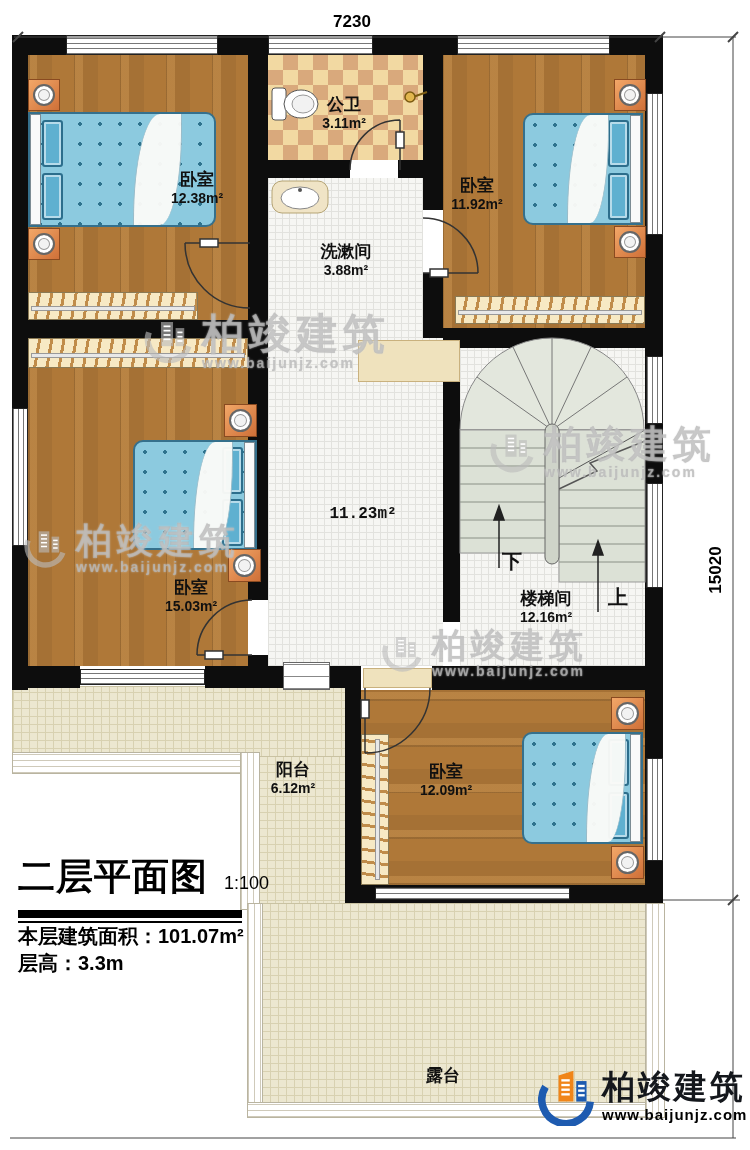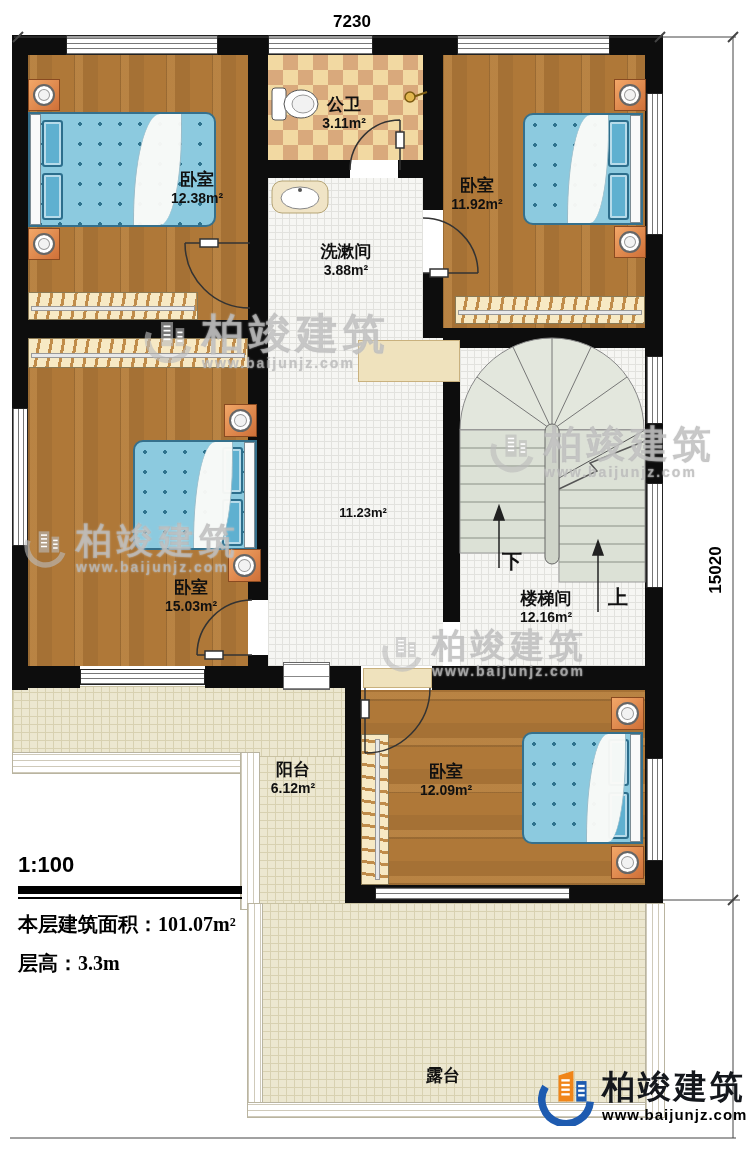"11.23m²" span.ar { font-family: none -> Liberation Mono, monospace; font-size: 13px -> 16px }
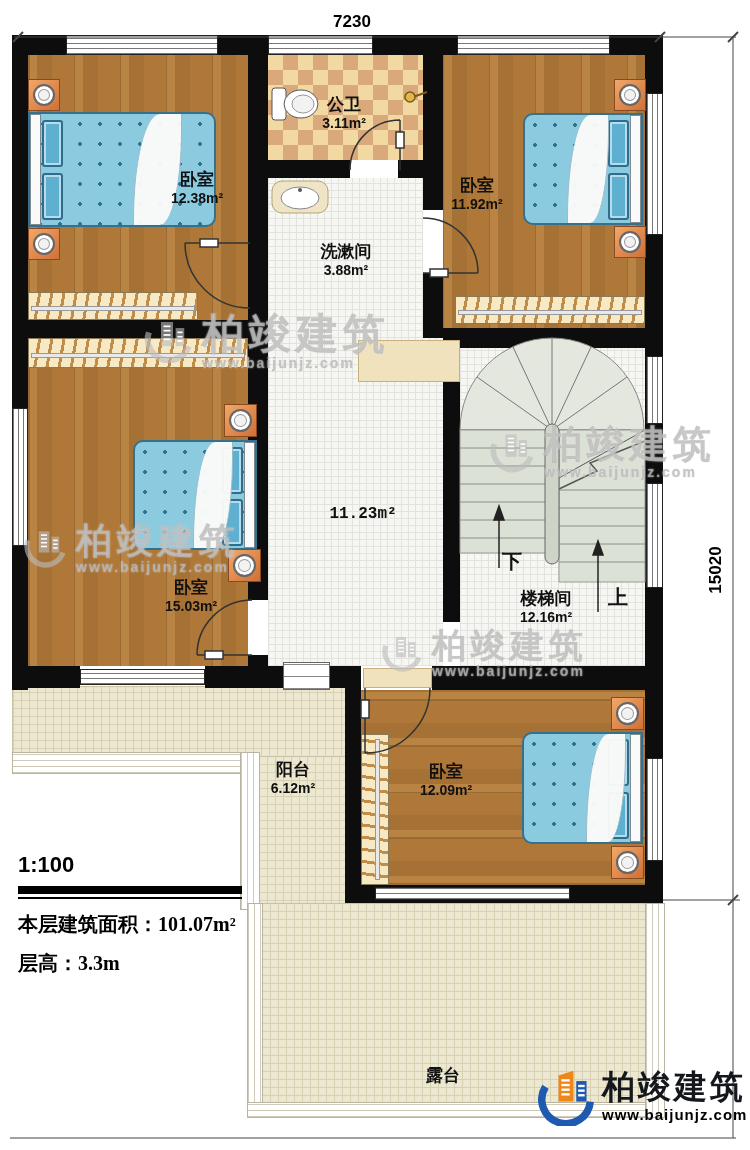"二层平面图" span.tb-title { html: none -> <span>二层平面图</span> }
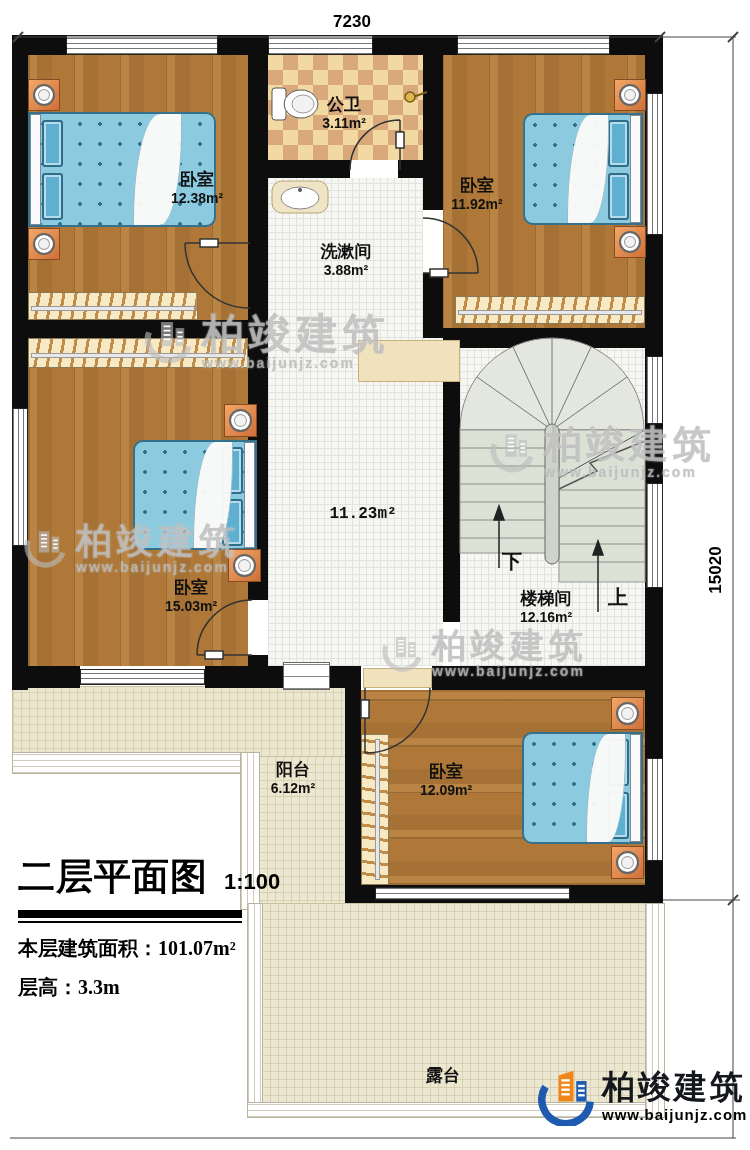"1:100" .tb-scale { font-size: 22px -> 18px; font-weight: bold -> normal }
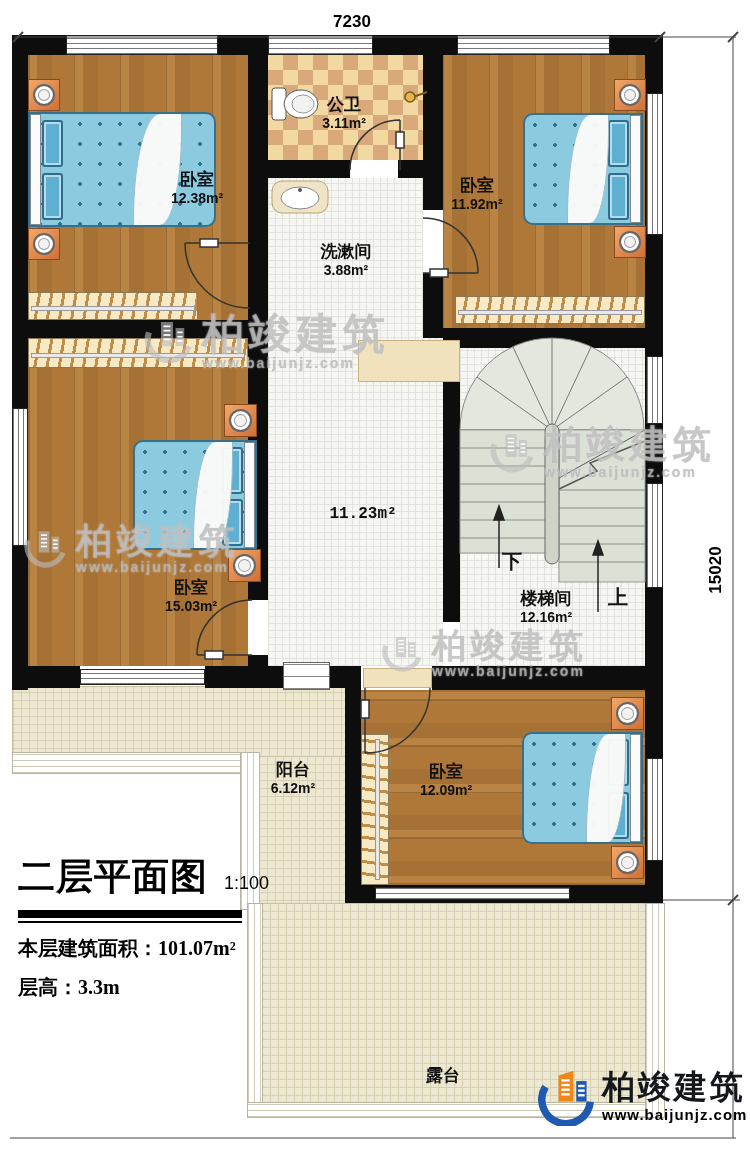"本层建筑面积：101.07m²" .tb-txt { font-family: Liberation Serif, serif -> none; margin-top: 12px -> none }
